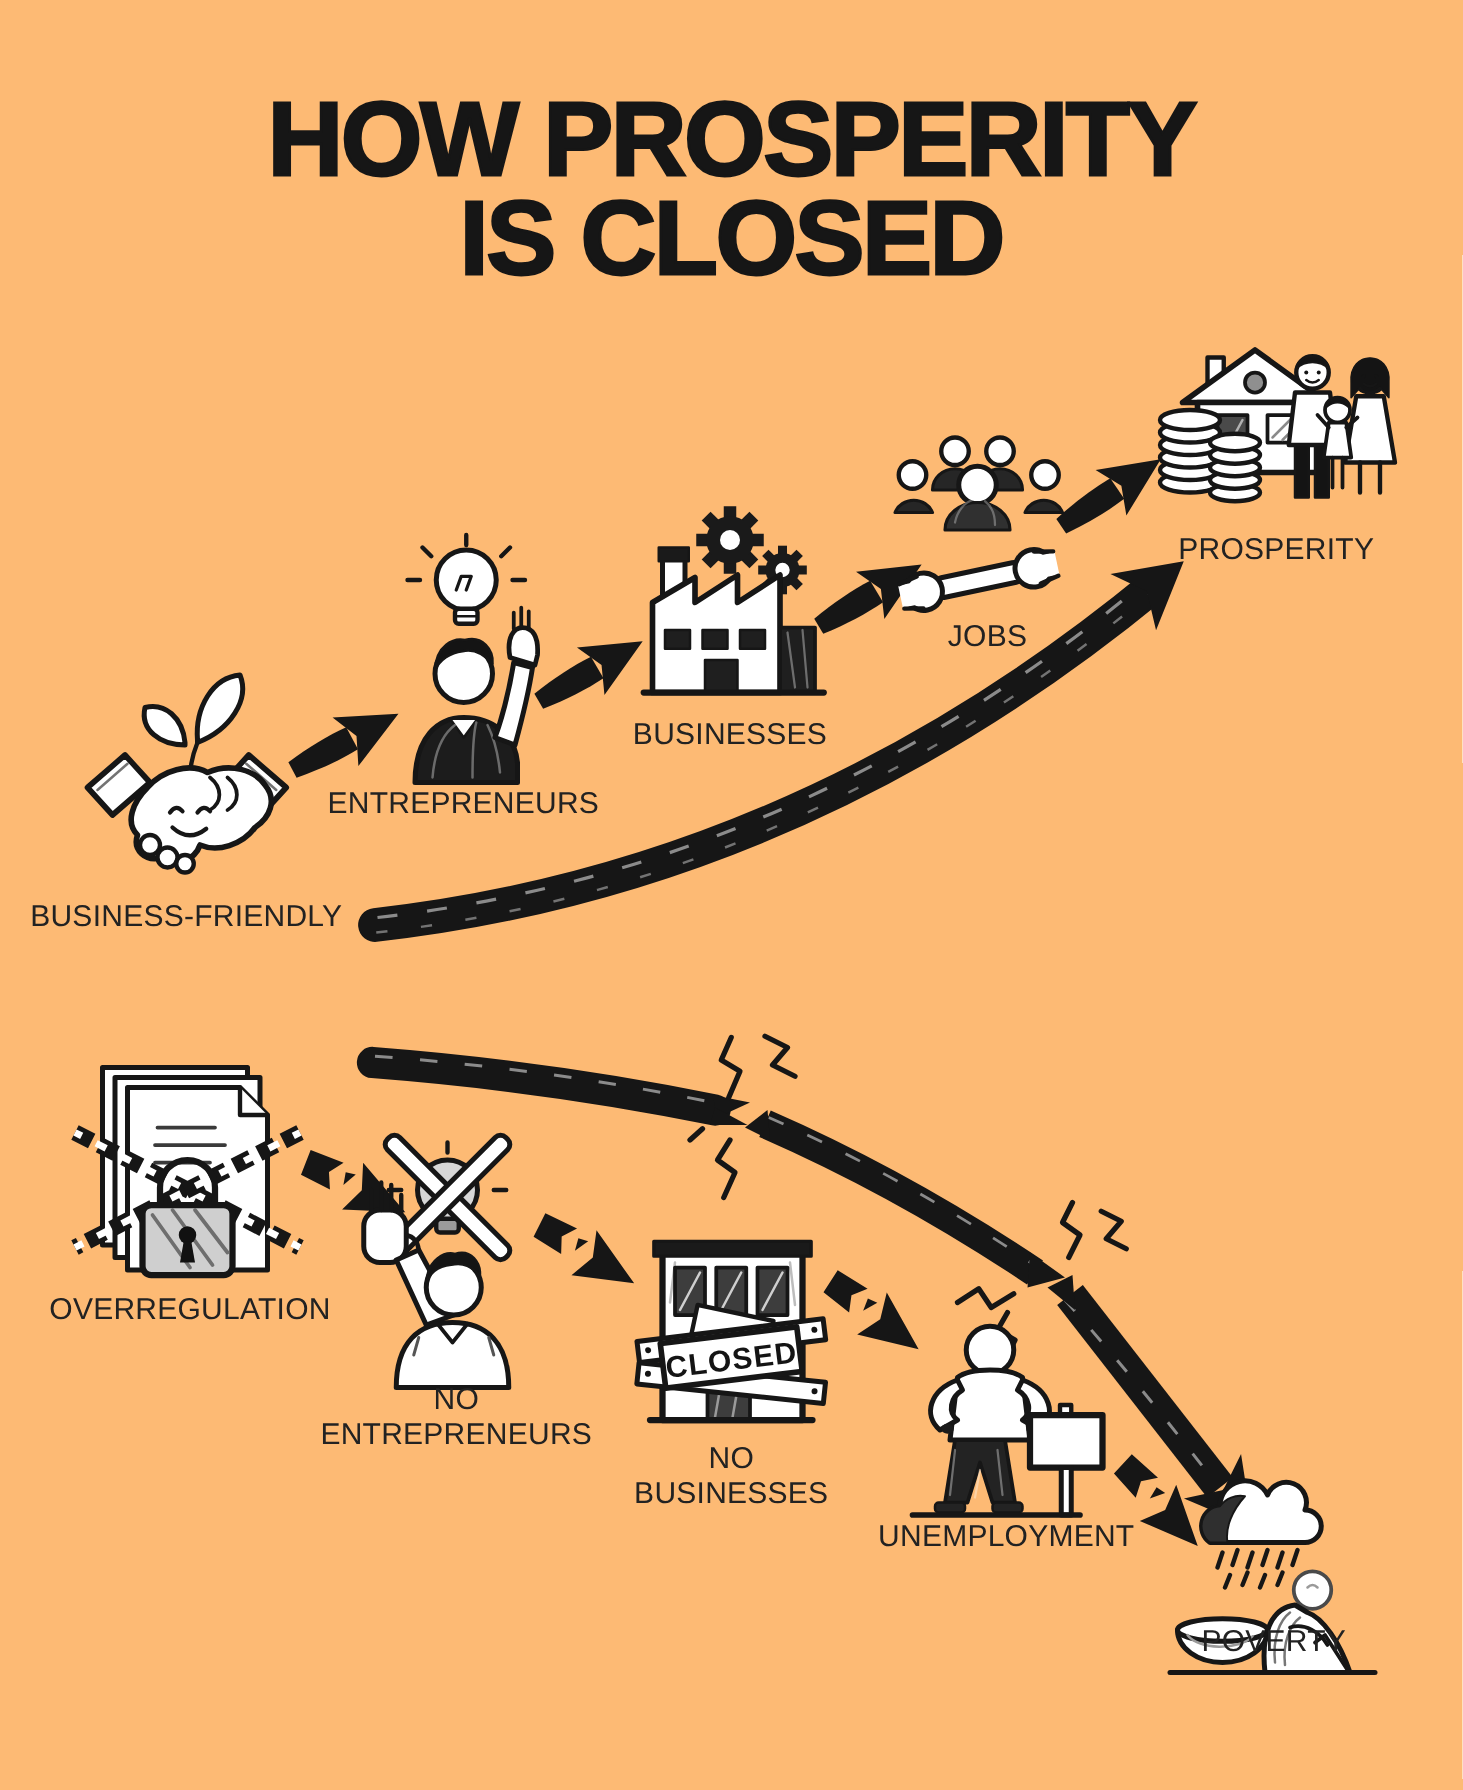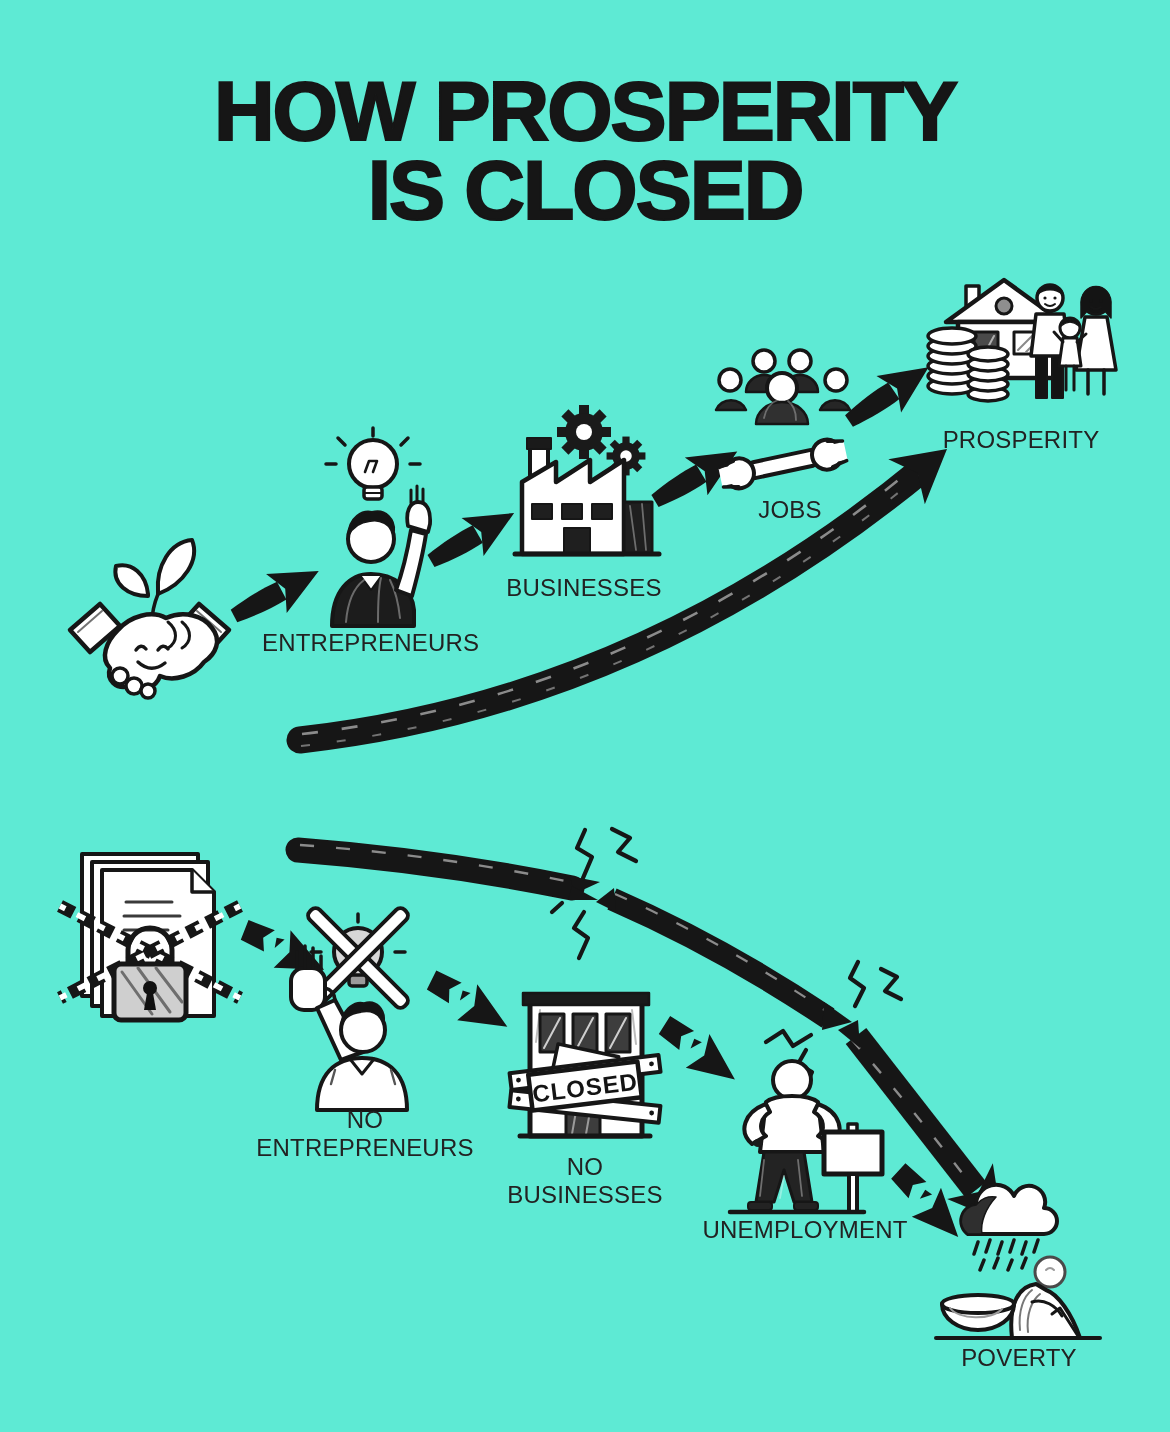"HOW PROSPERITY" .page { background: #5eead4 -> #fdba74 }
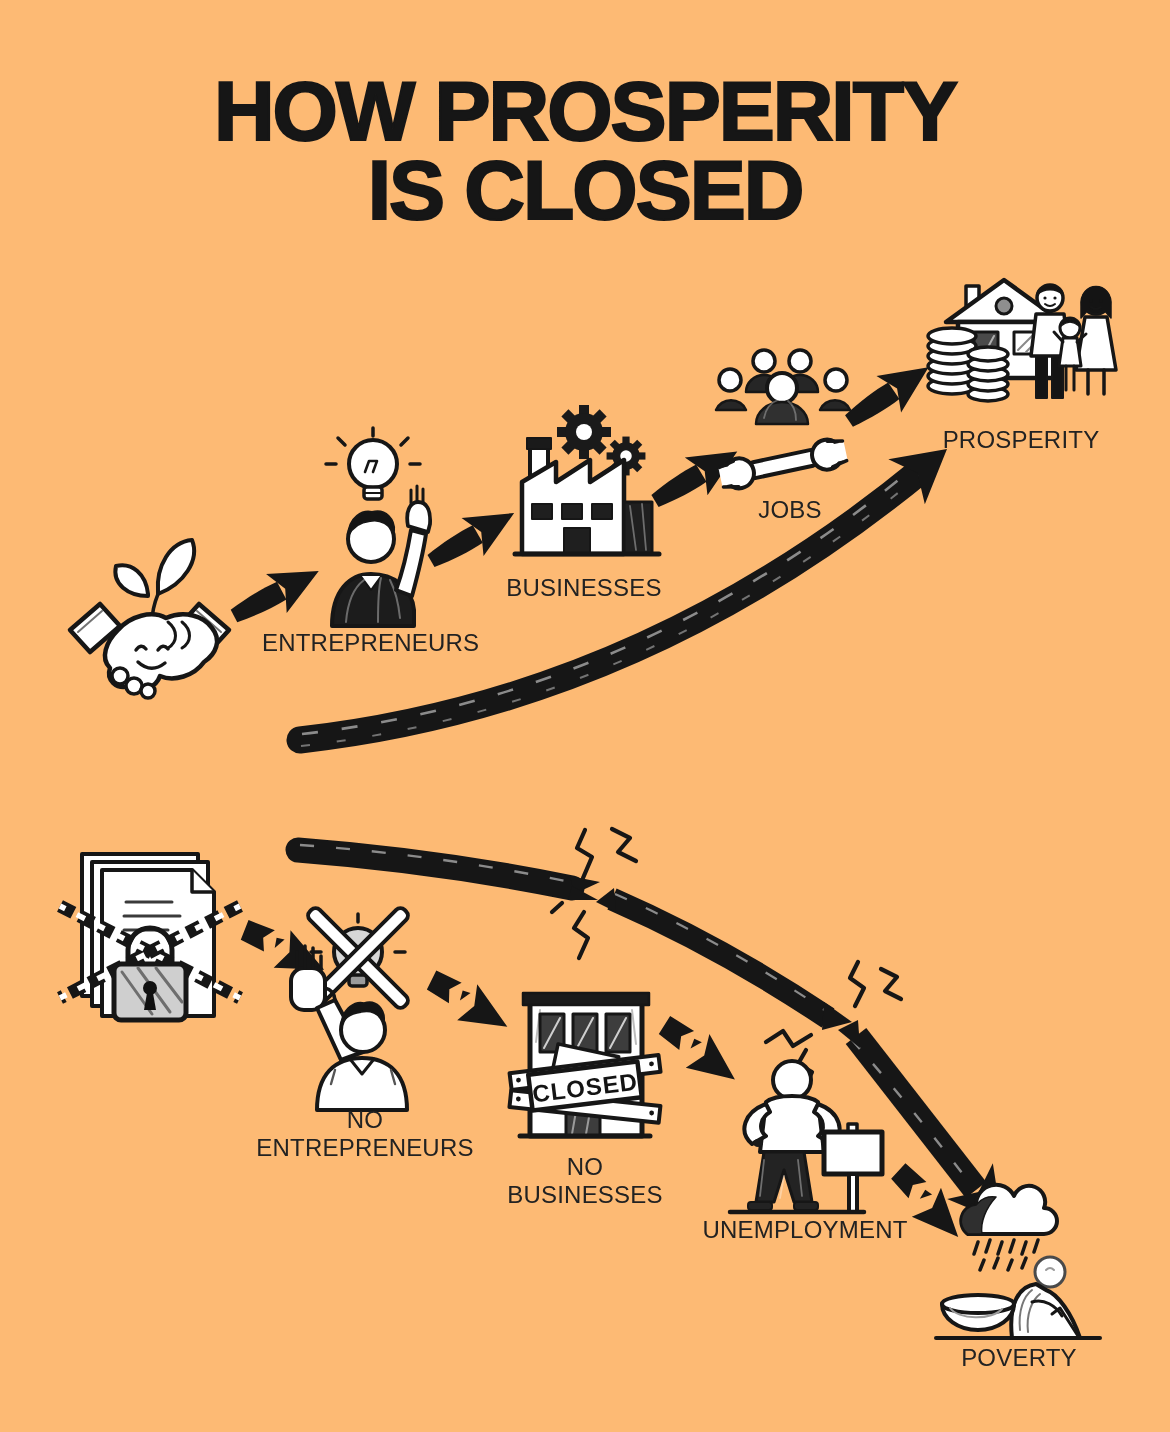"BUSINESS-FRIENDLY" div { html: none -> <div>BUSINESS-FRIENDLY</div> }
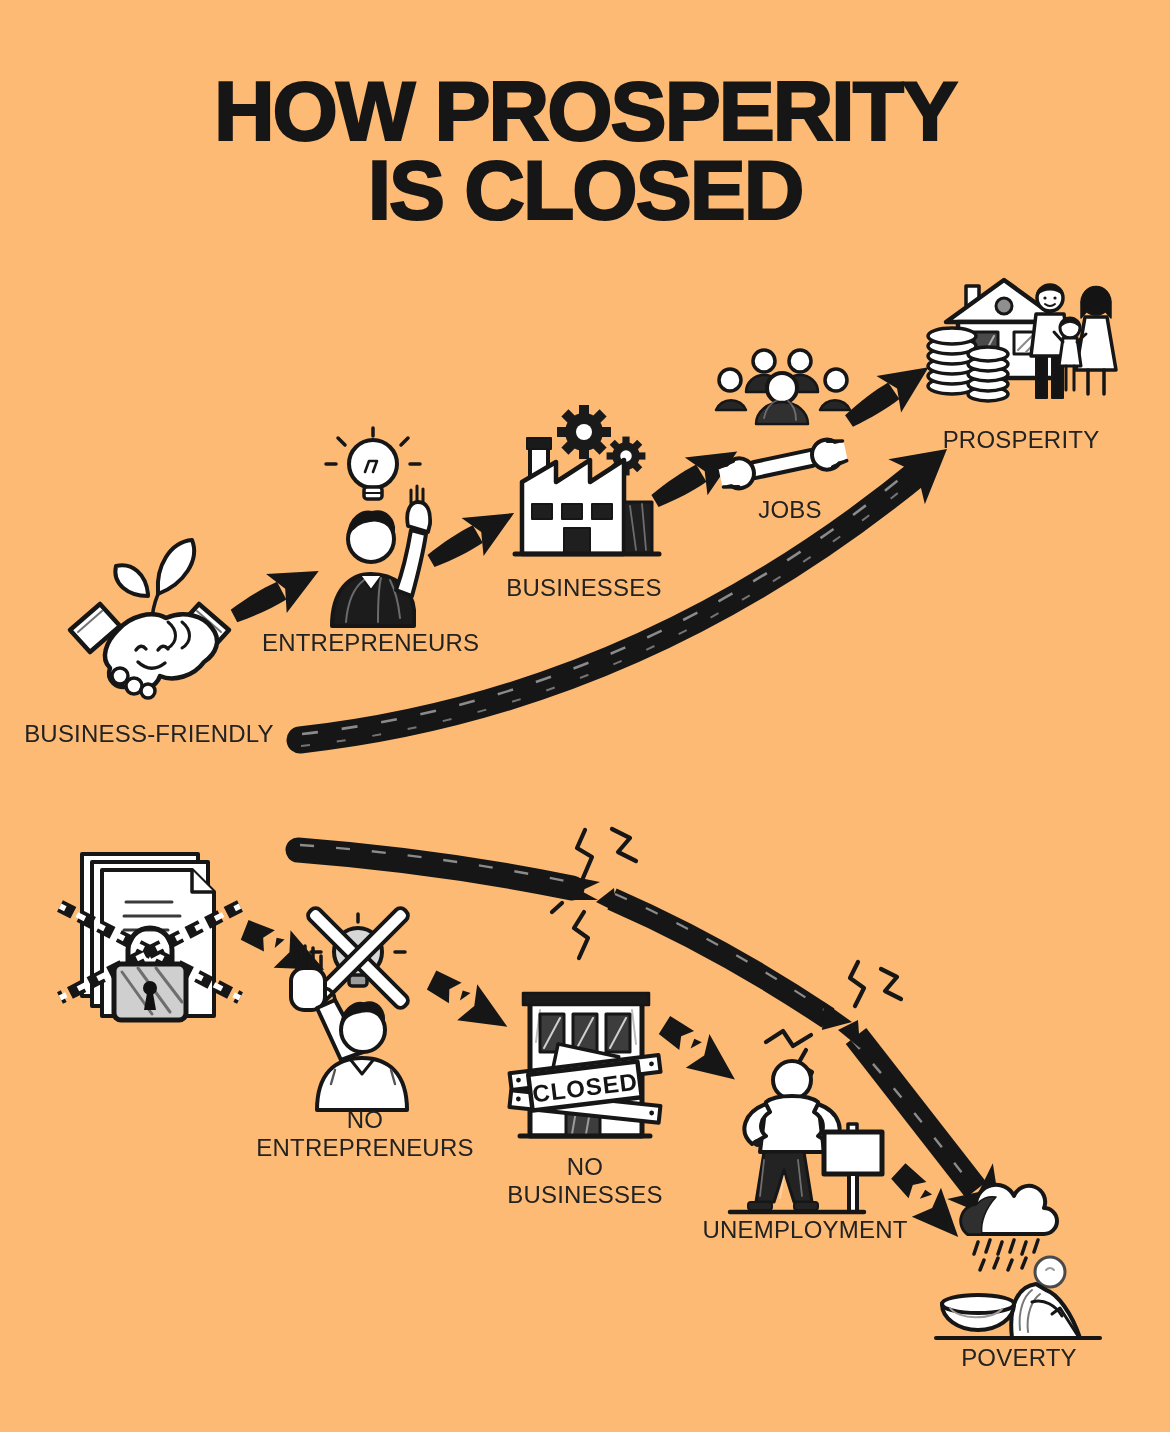"OVERREGULATION" div.lbl { html: none -> <div>OVERREGULATION</div> }
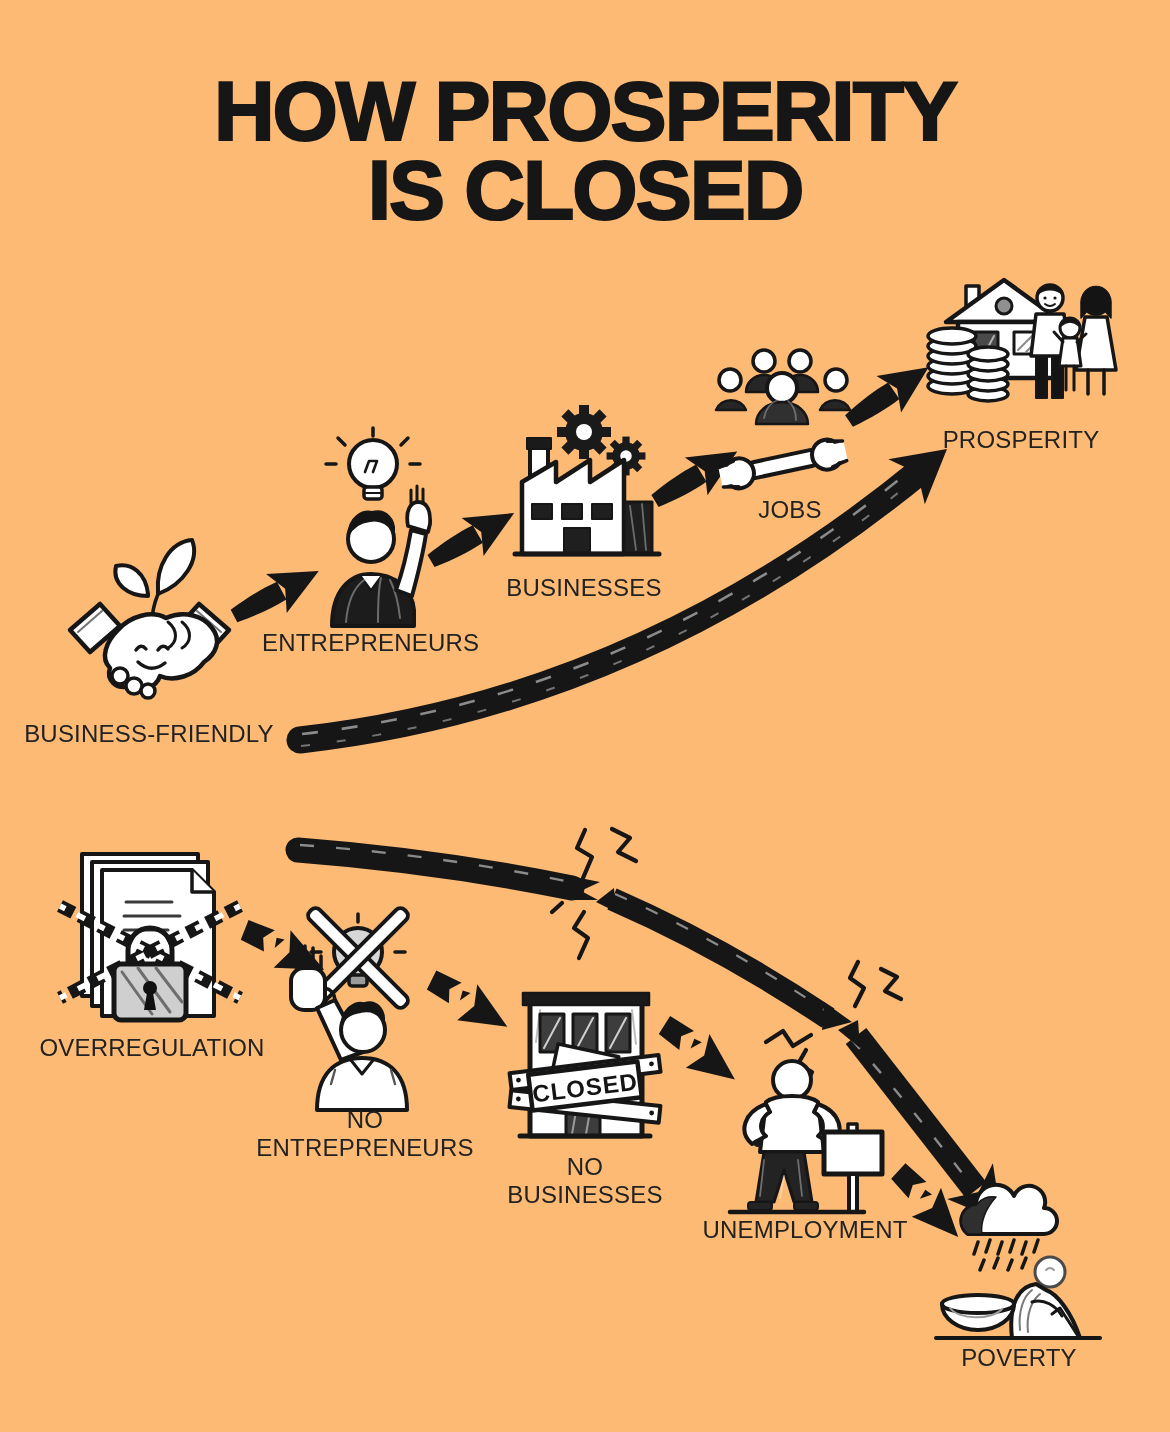"POVERTY" div.lbl { top: 1344px -> 1300px }
